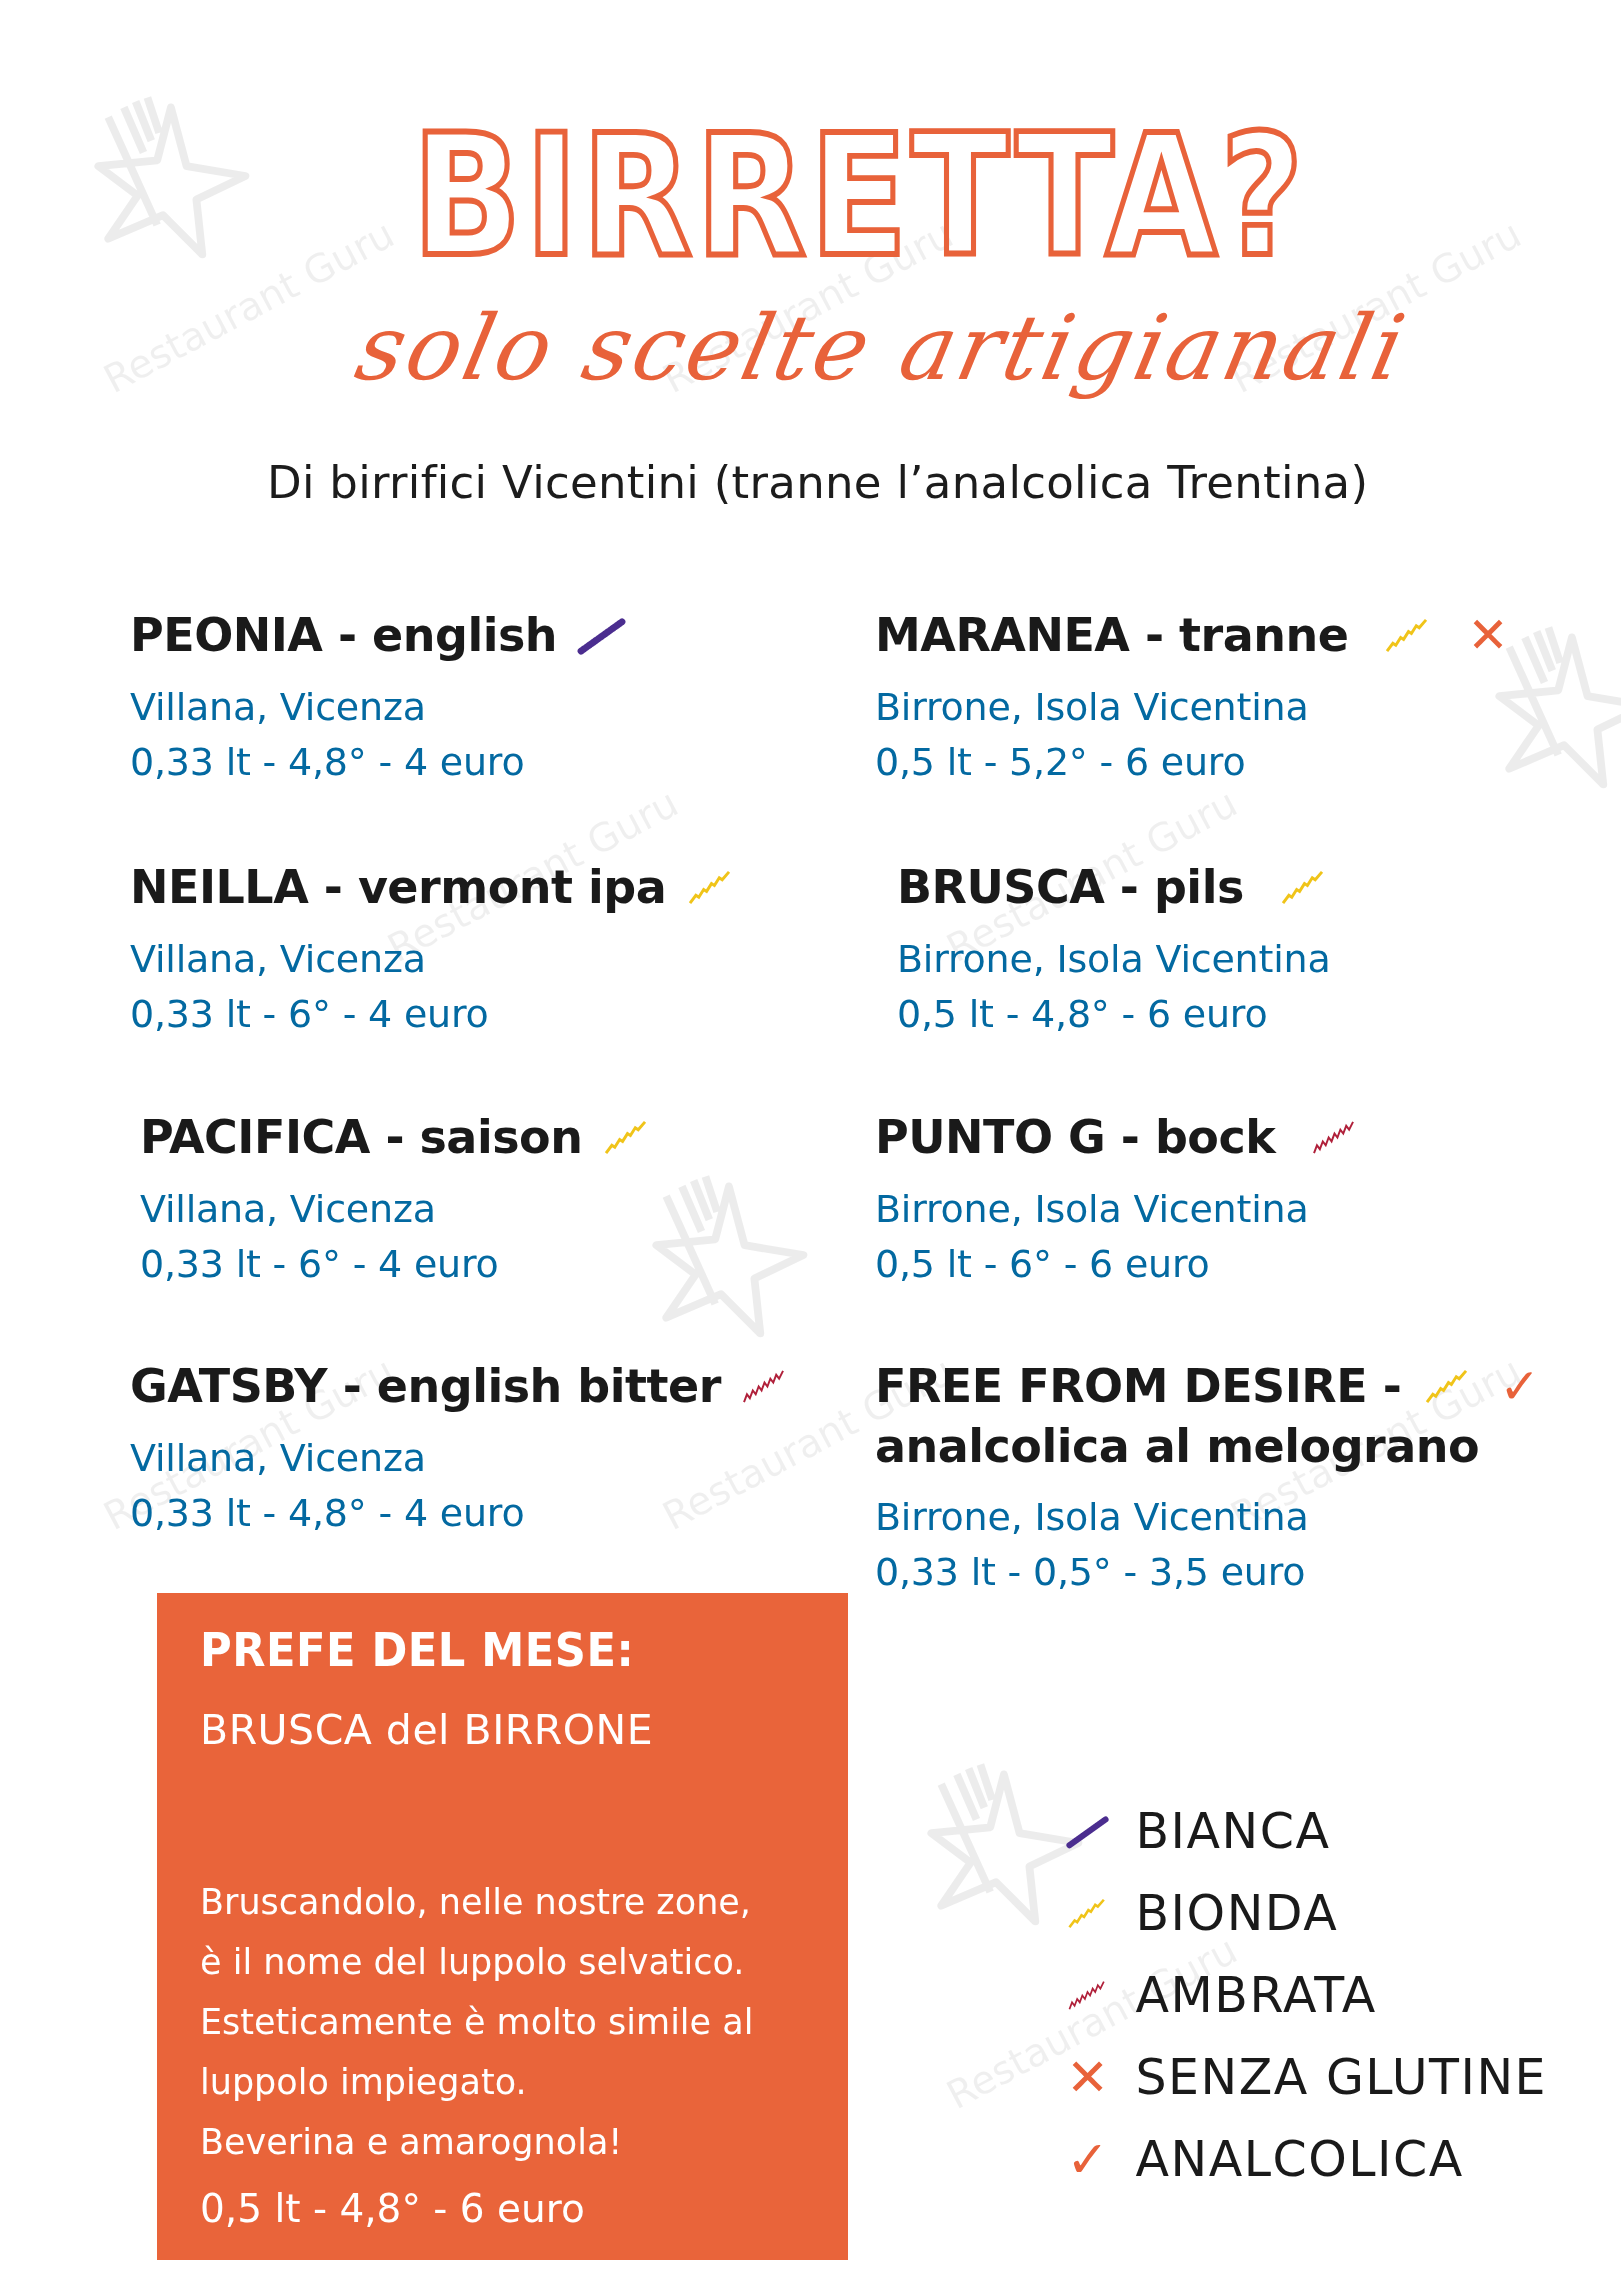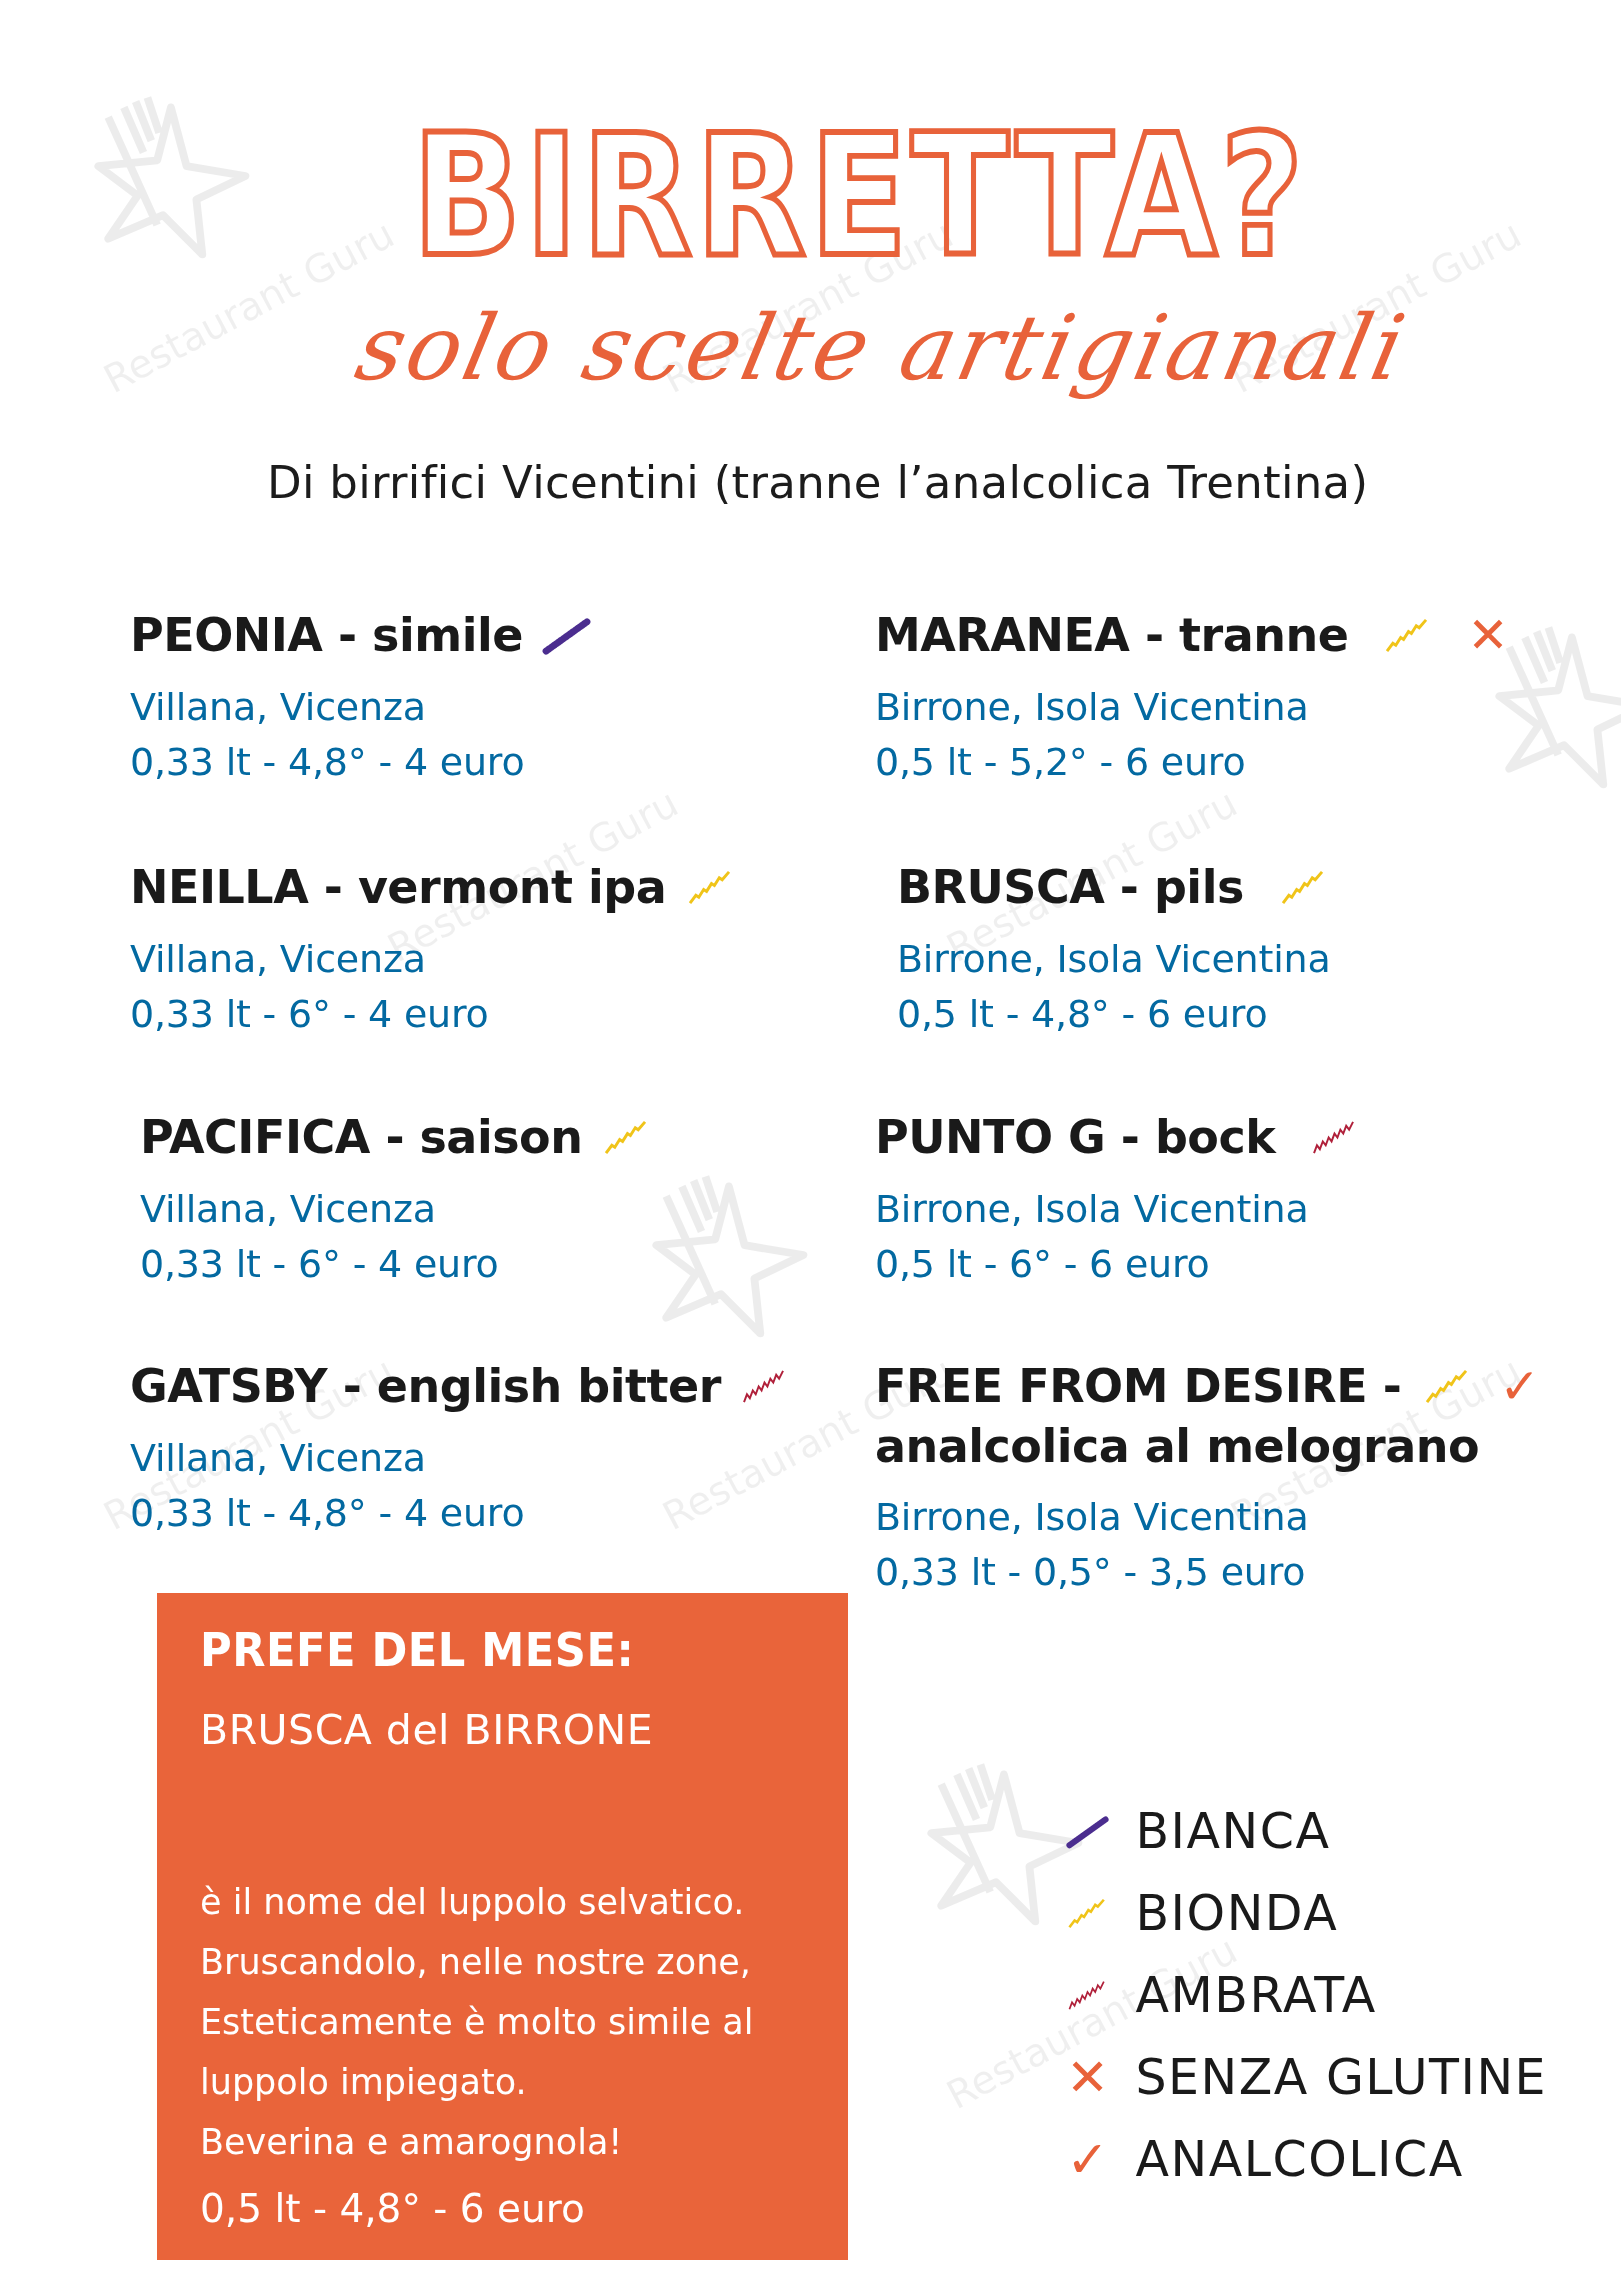"PEONIA - simile" span { text: simile -> english }
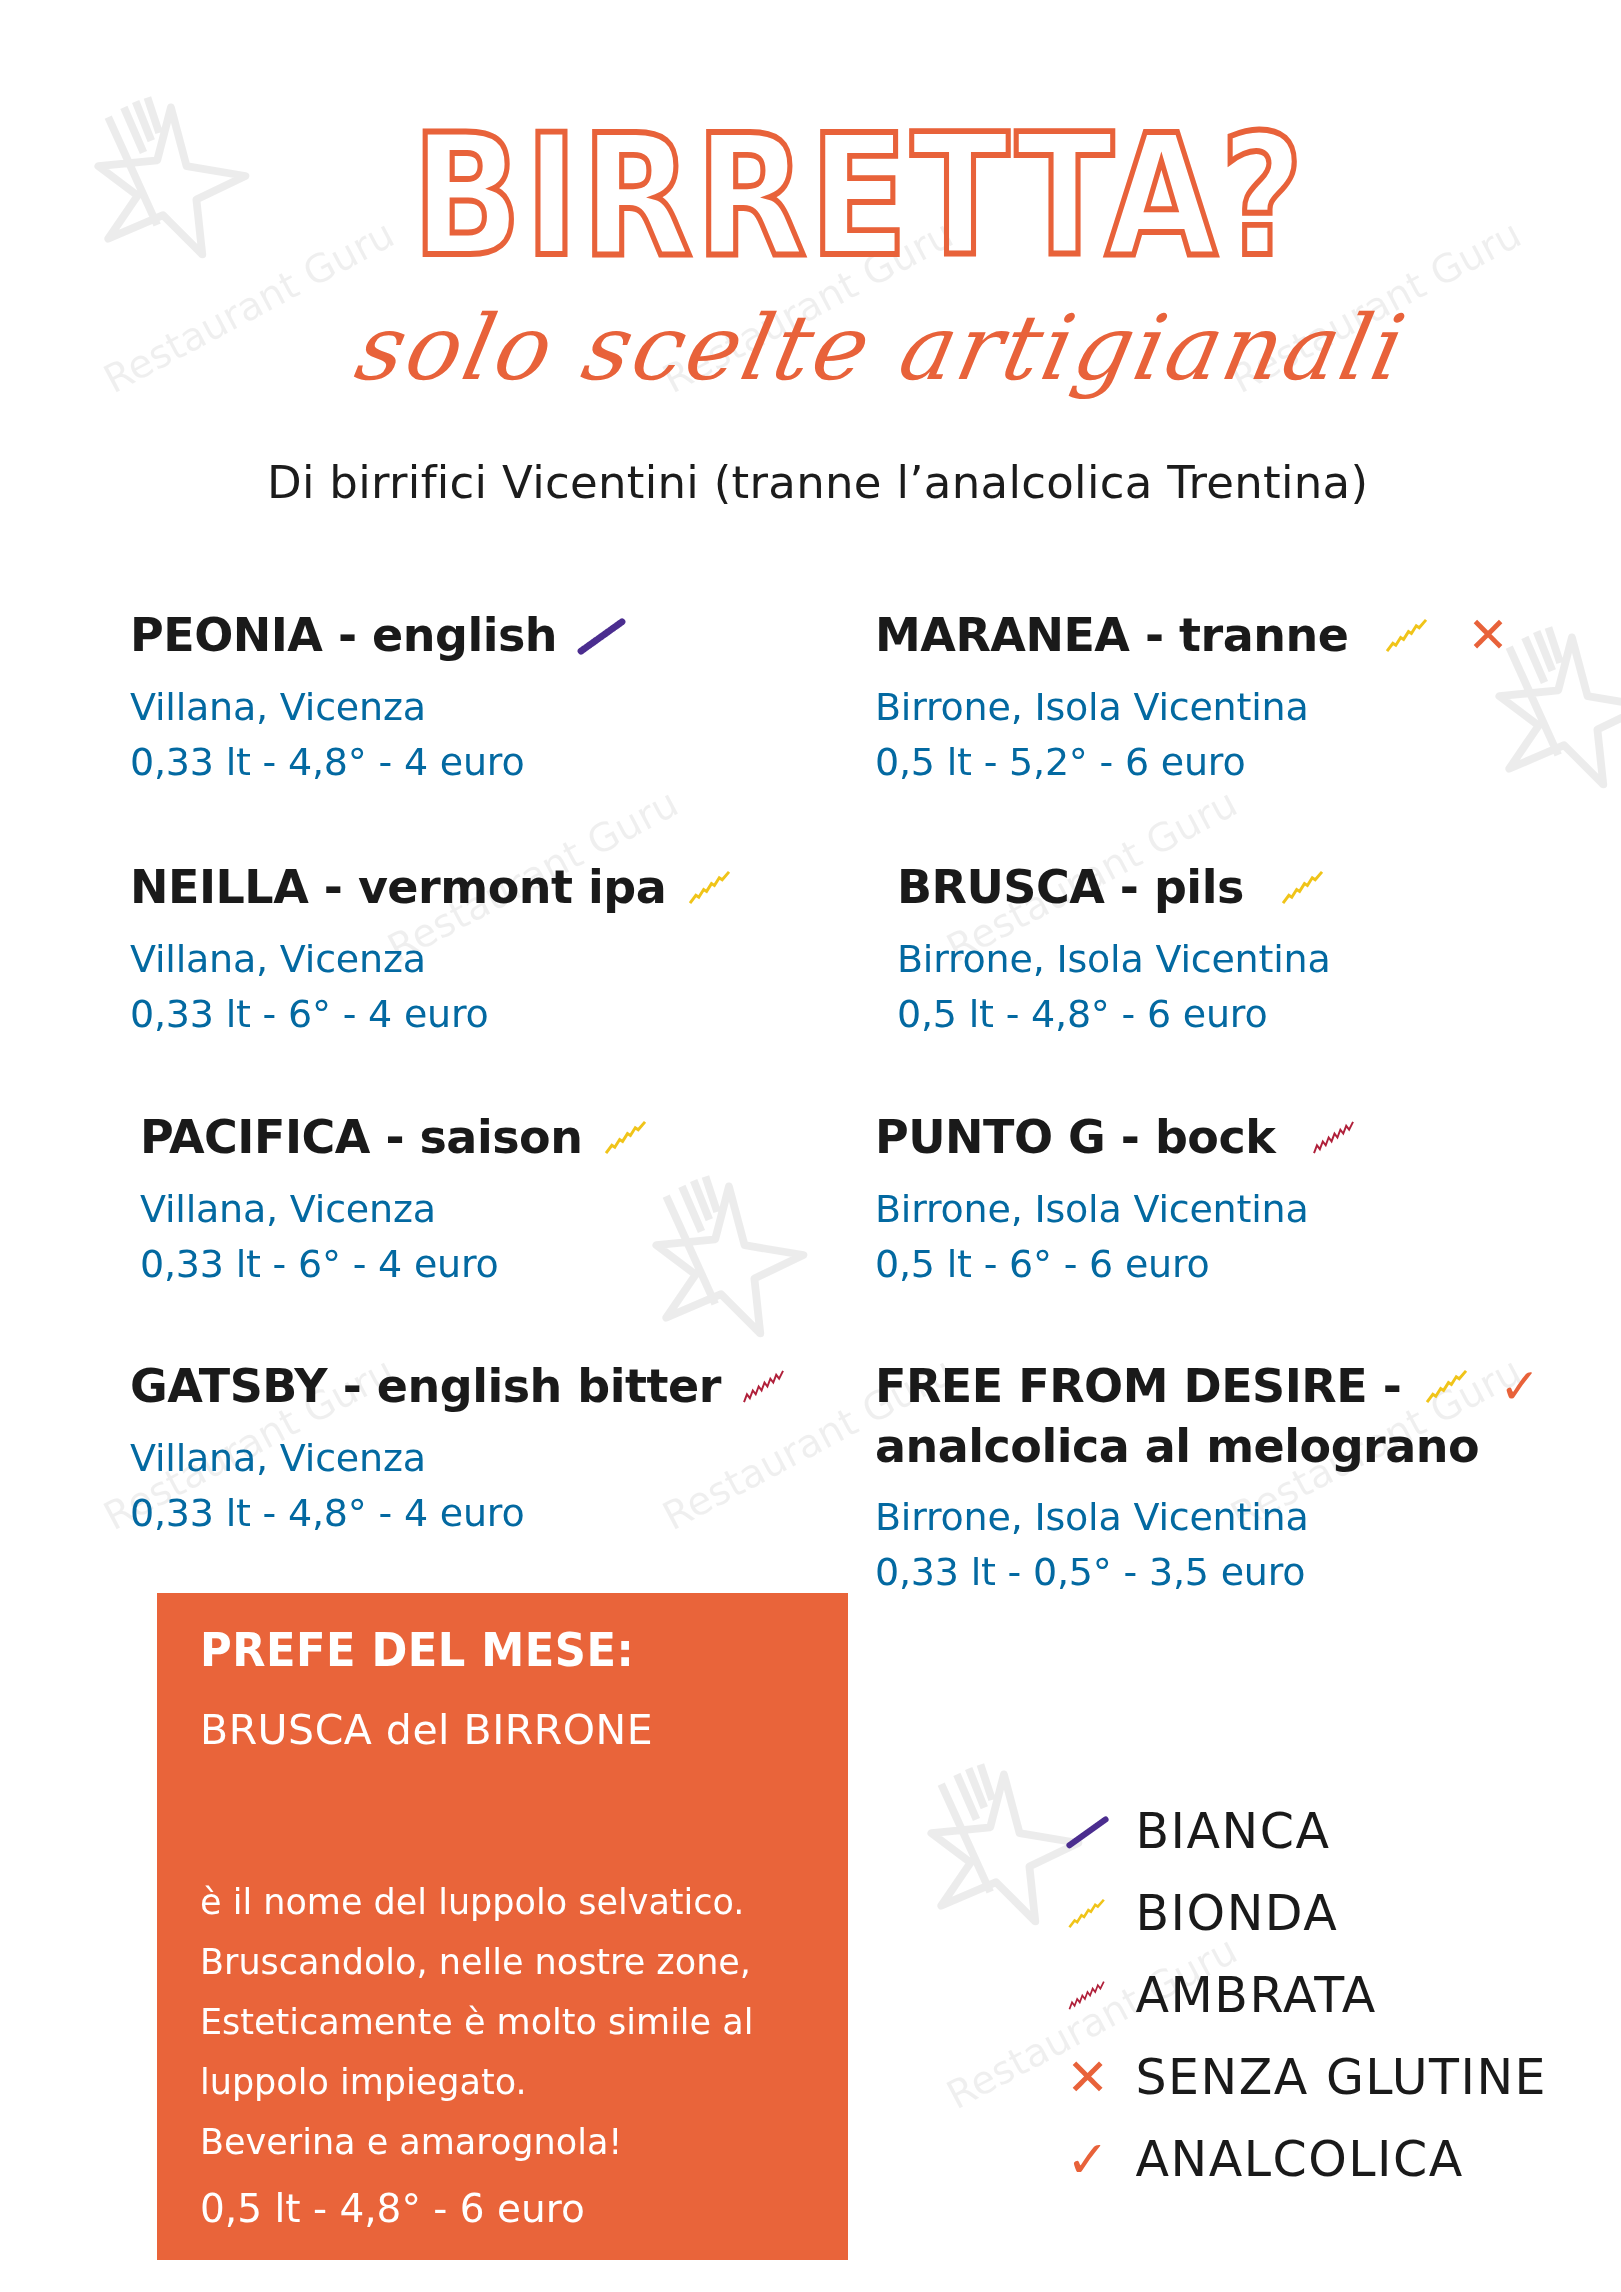"è il nome del luppolo" div { order: before "Bruscandolo, nelle nostre zone," -> after "Bruscandolo, nelle nostre zone," }
